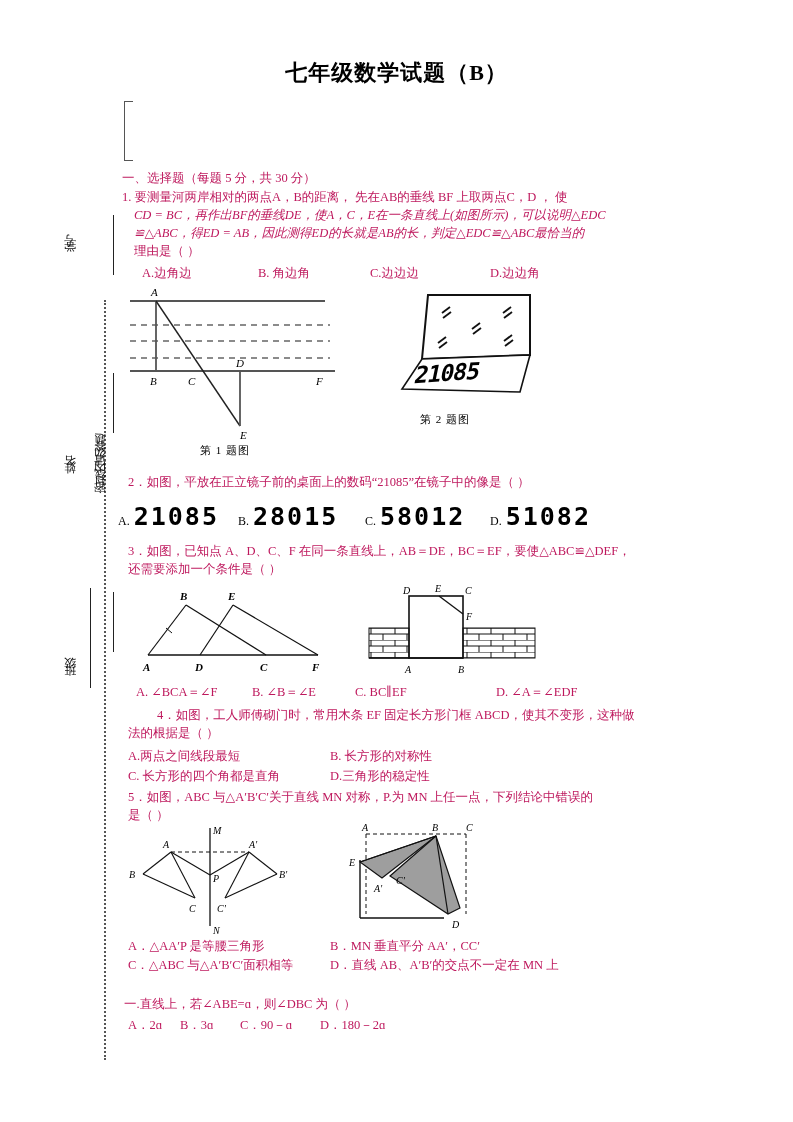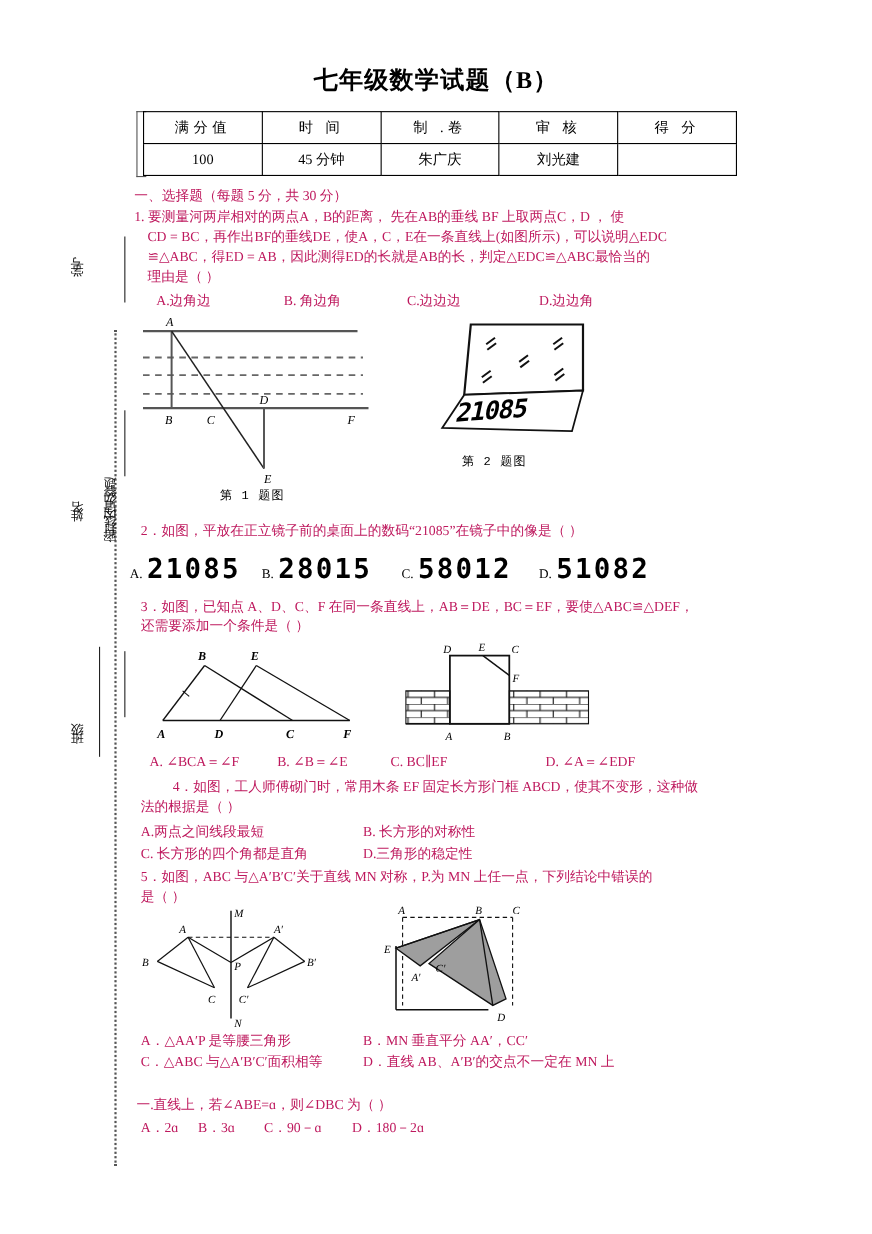"满分值" table.info-table { html: <table> <tbody> <tr> <td>满分值</td> <td>时 间</td> <td>制 .卷</td> <td>审 核</td> <td>得 分</td> </tr> <tr> <td>100</td> <td>45 分钟</td> <td>朱广庆</td> <td>刘光建</td> <td></td> </tr> </tbody> </table> -> none }
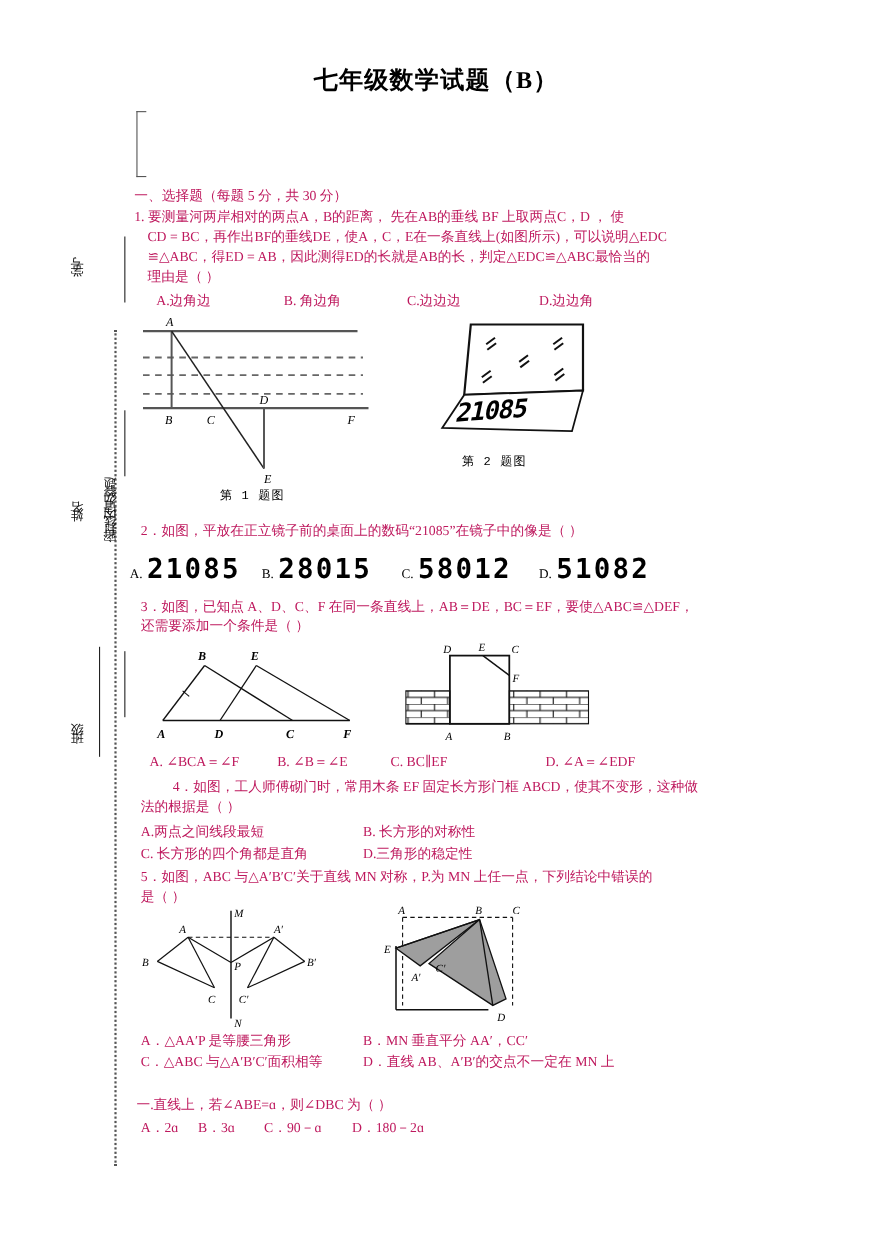"CD =" .it { font-style: none -> italic }
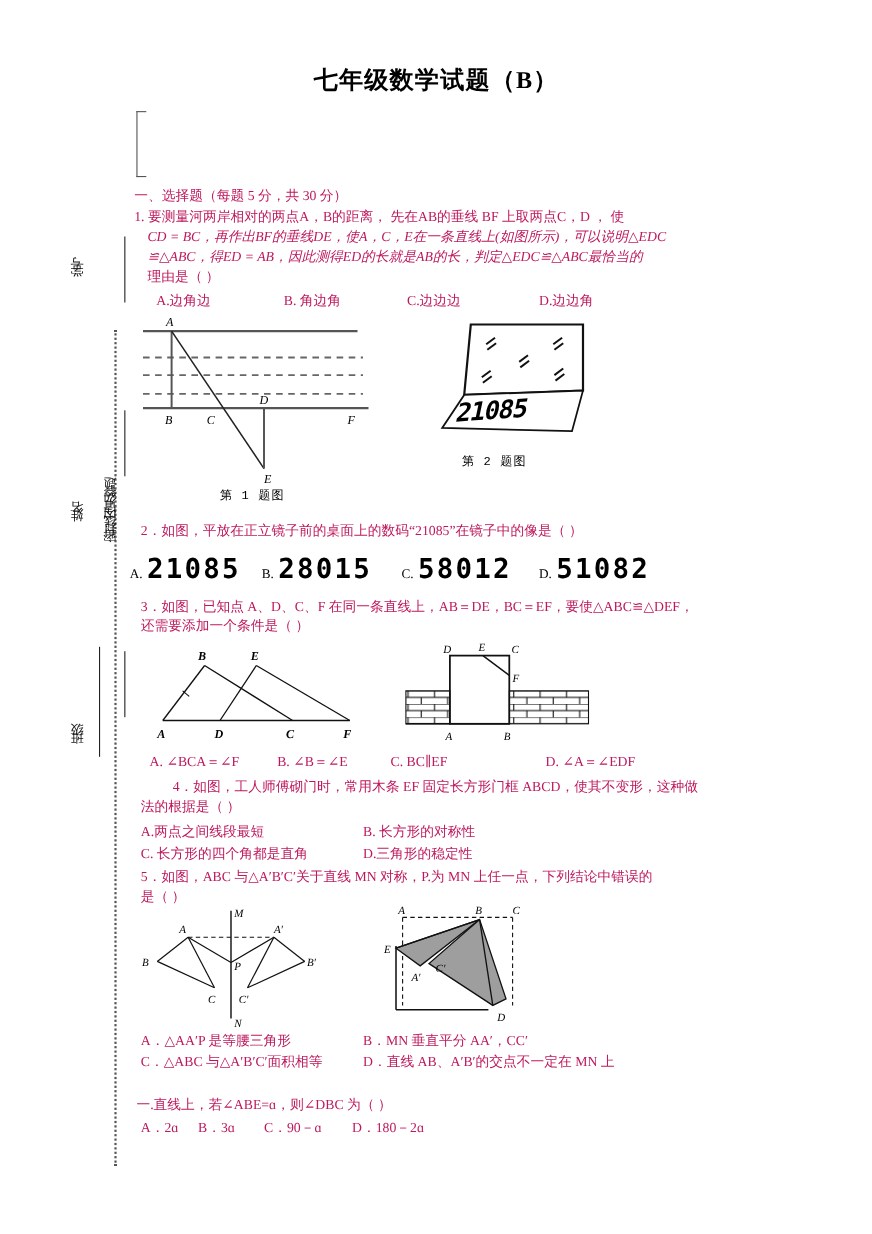"第 2 题图" .cap { font-family: Liberation Mono, monospace -> Liberation Serif, serif }
